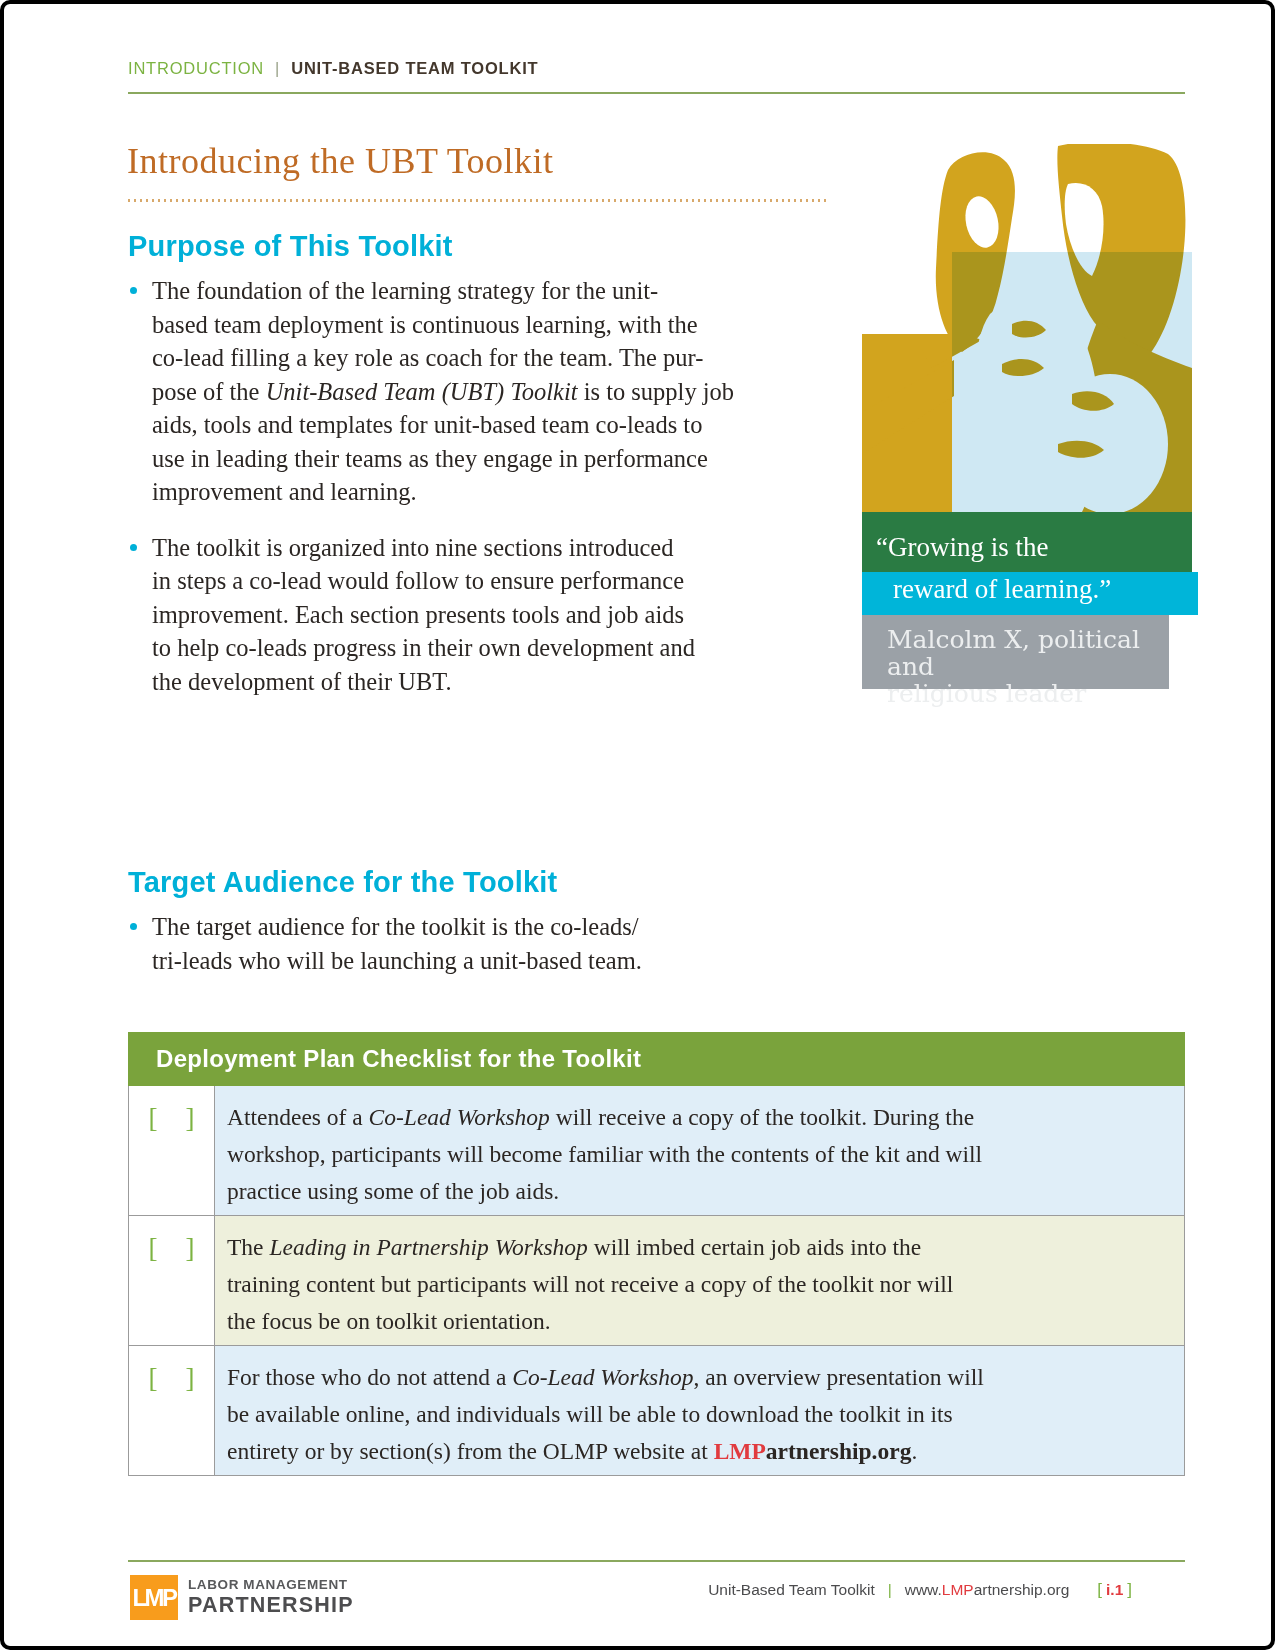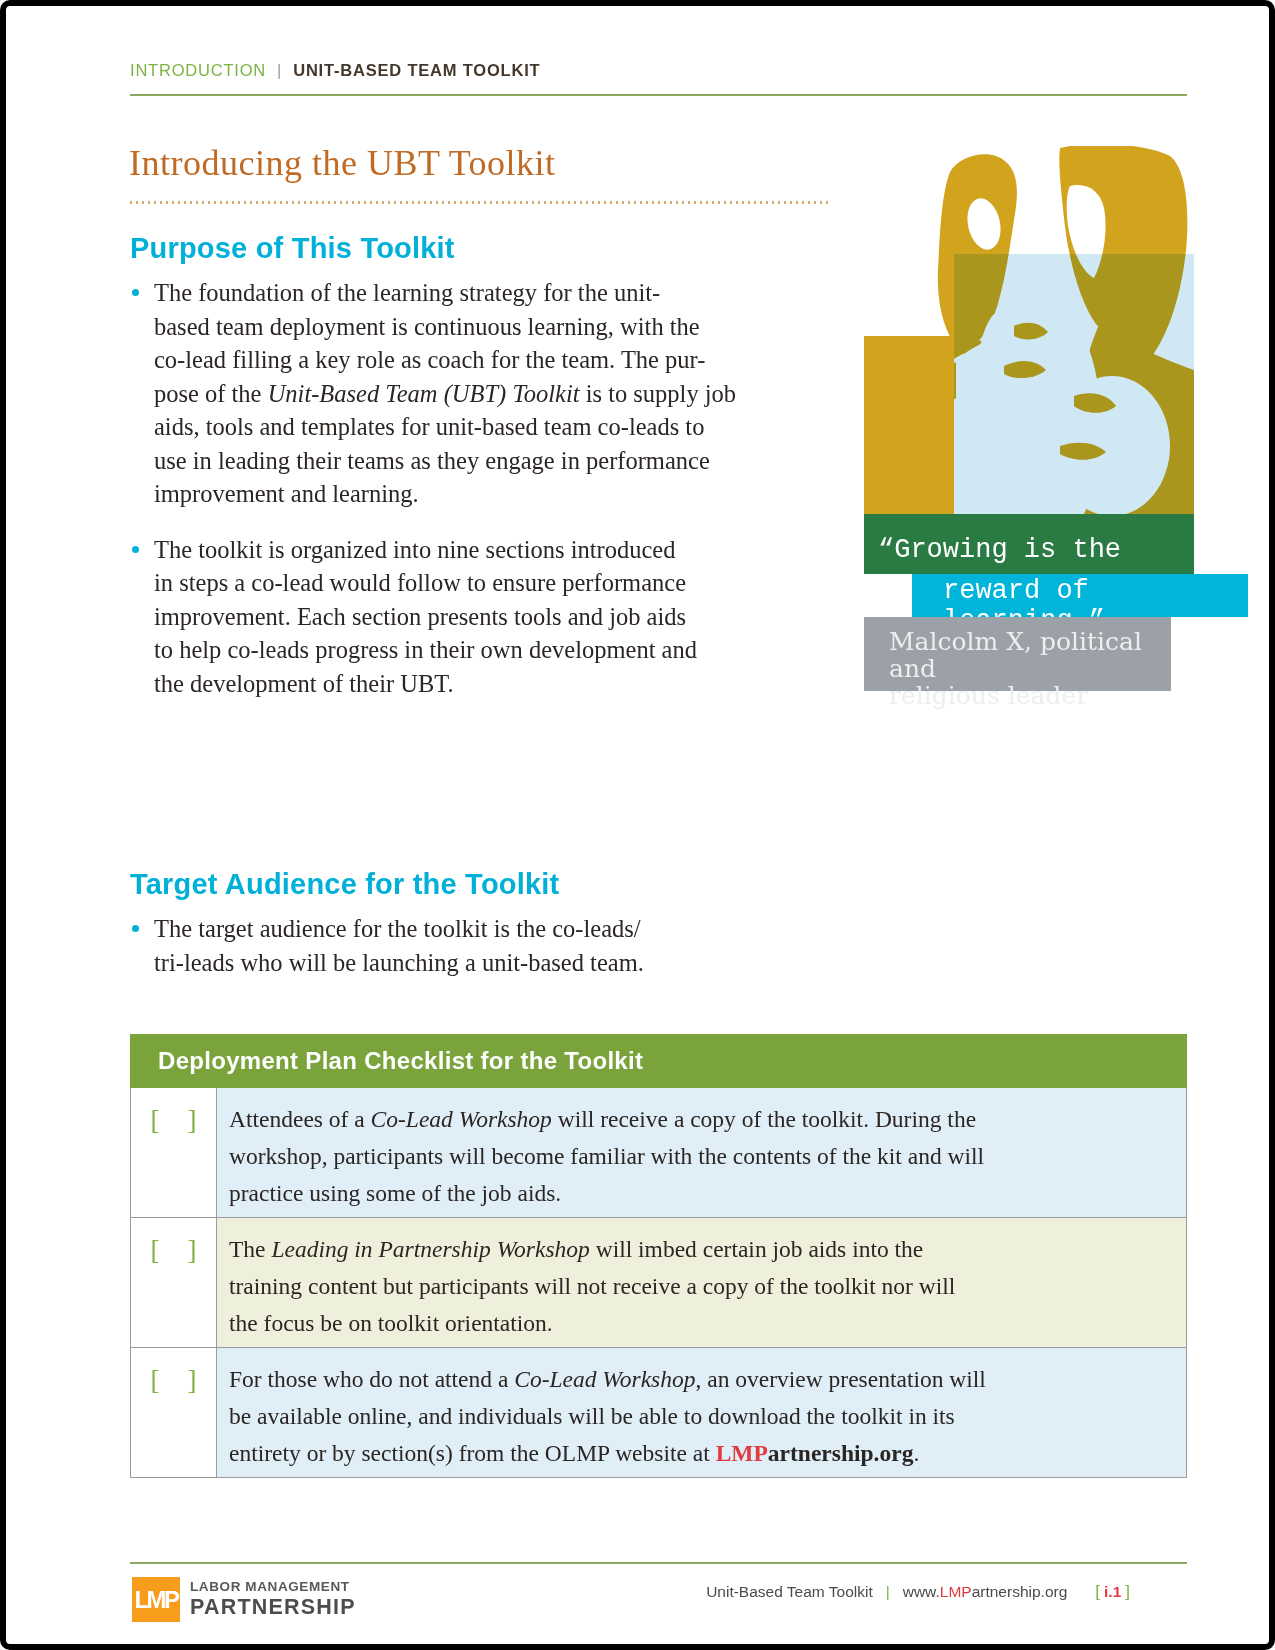"INTRODUCTION | UNIT-BASED TEAM TOOLKIT" .page { border: 6px solid #000000 -> 4px solid #000000 }
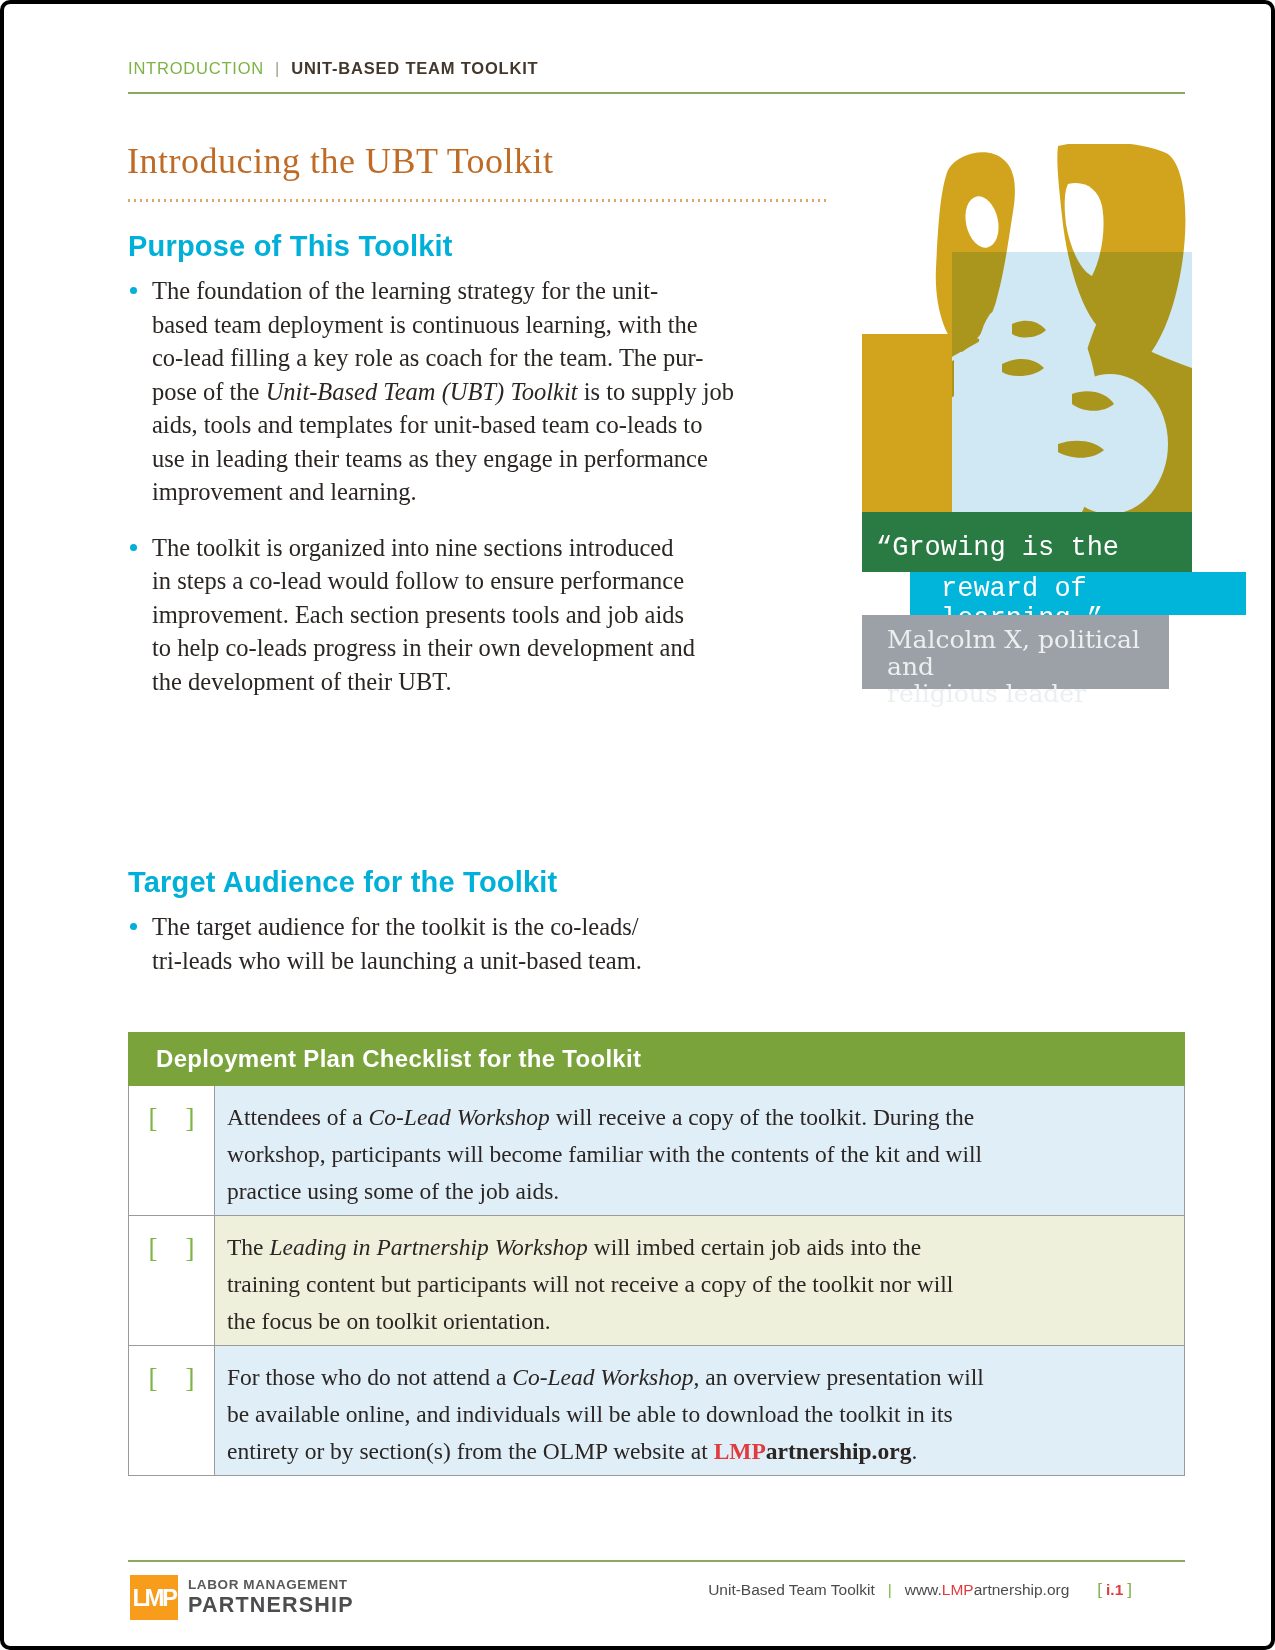"“Growing is the" .quote-band { font-family: Liberation Mono, monospace -> Liberation Serif, serif }
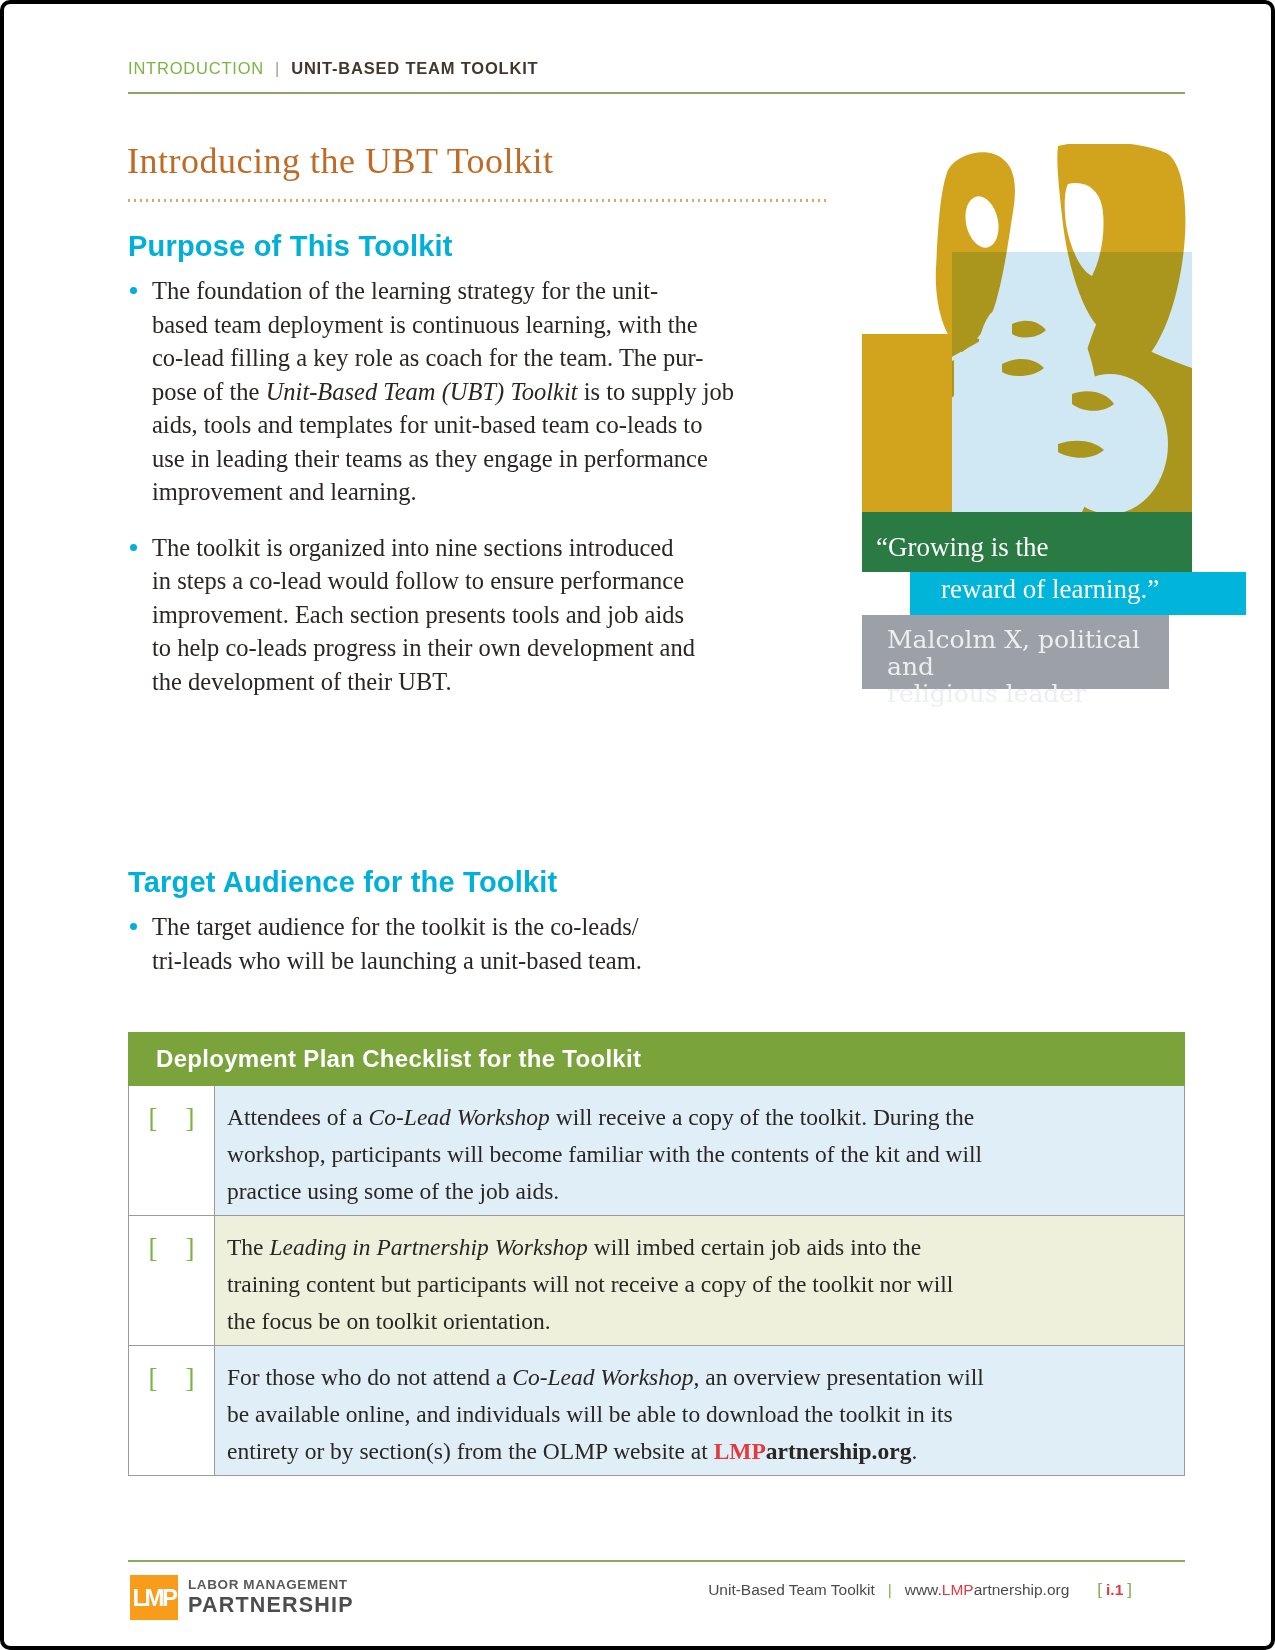"reward of learning.”" .quote-cyan { margin-left: 48px -> none }
